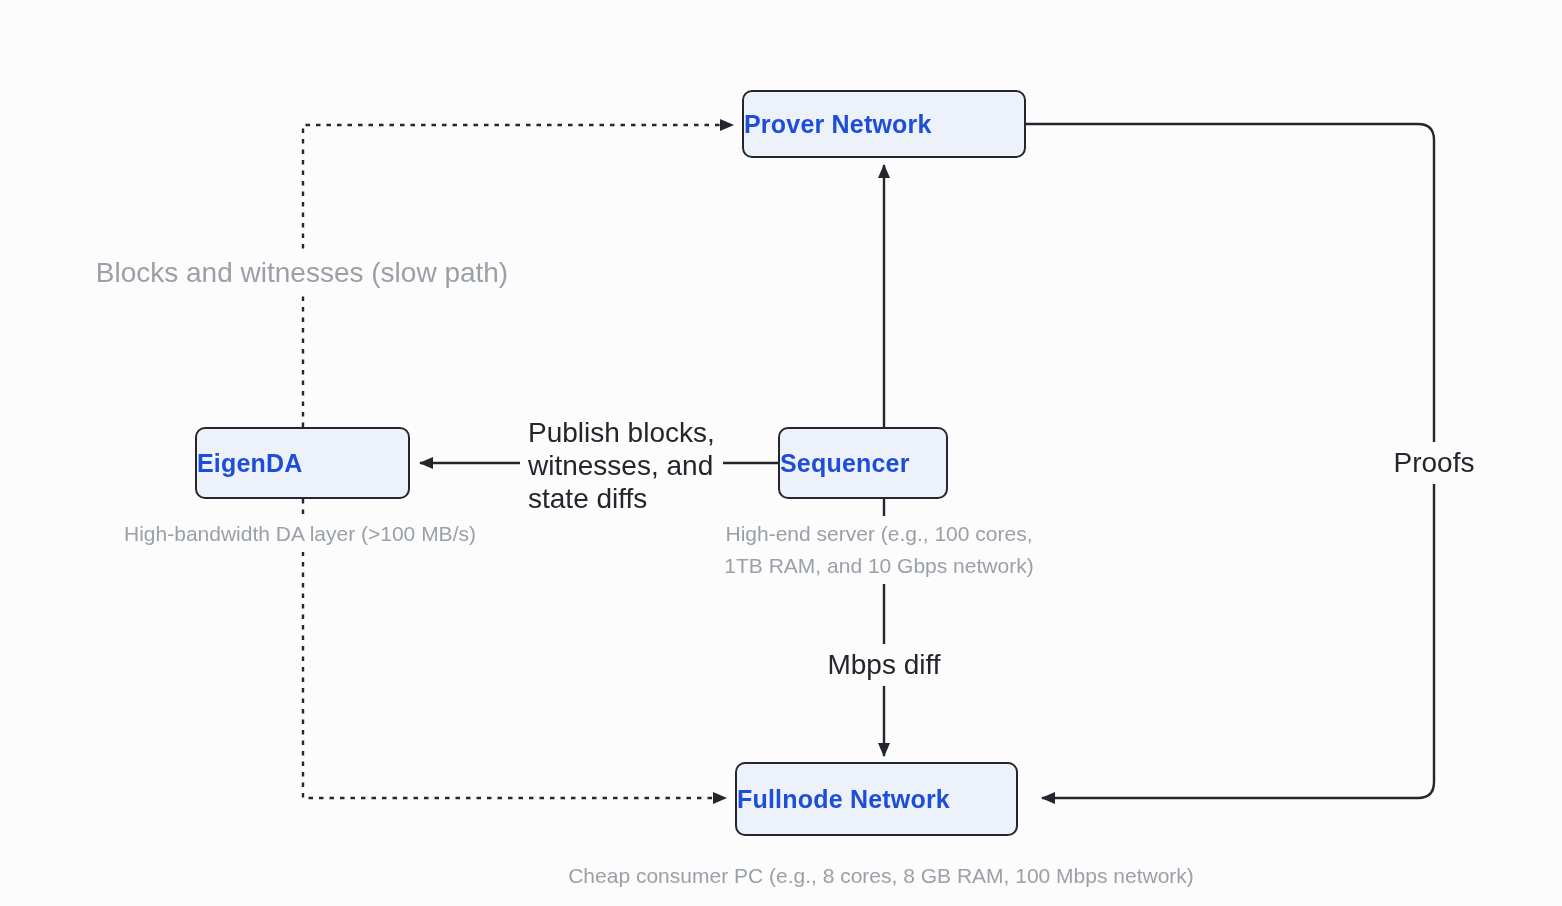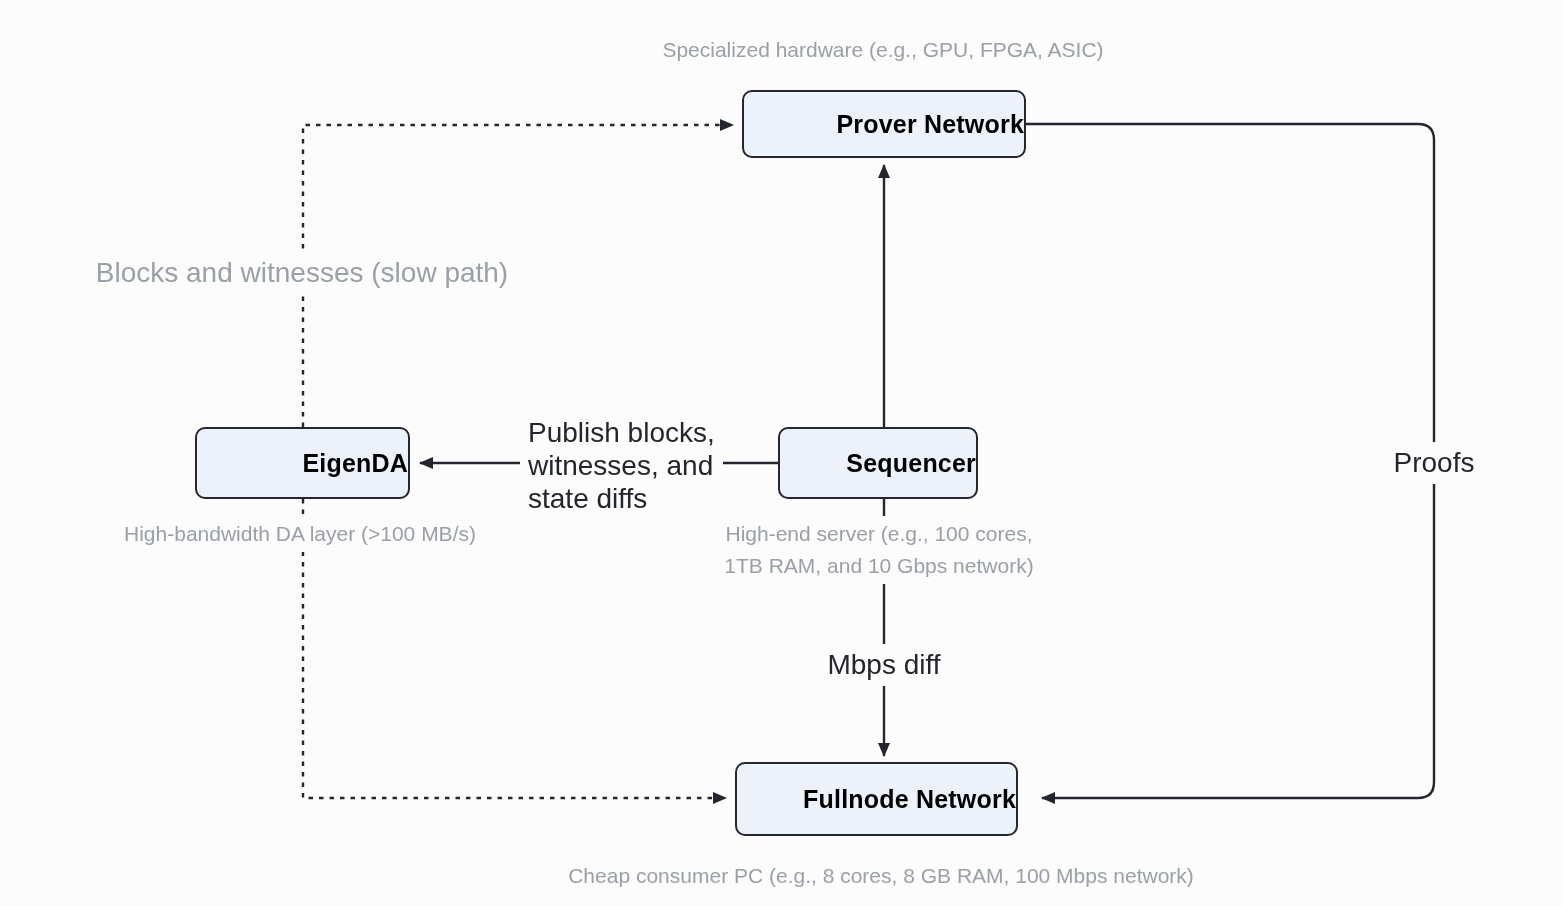"Specialized hardware (e.g., GPU, FPGA," div.note { html: <div>Specialized hardware (e.g., GPU, FPGA, ASIC)</div> -> none }
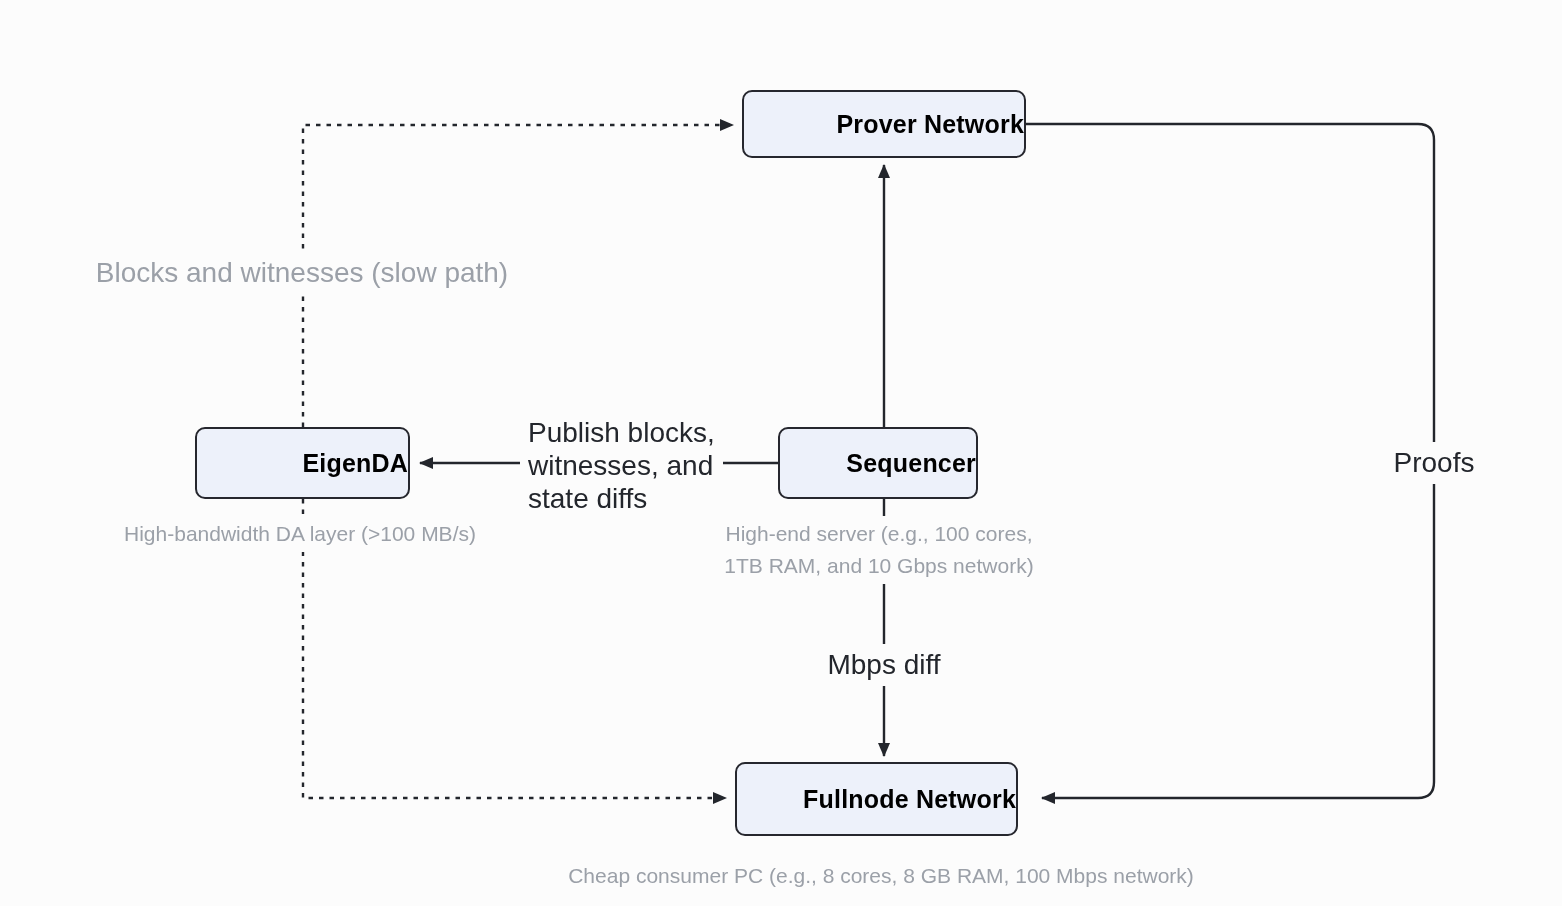"Prover Network" .node { color: #000000 -> #1d4ed8; justify-content: flex-end -> flex-start }
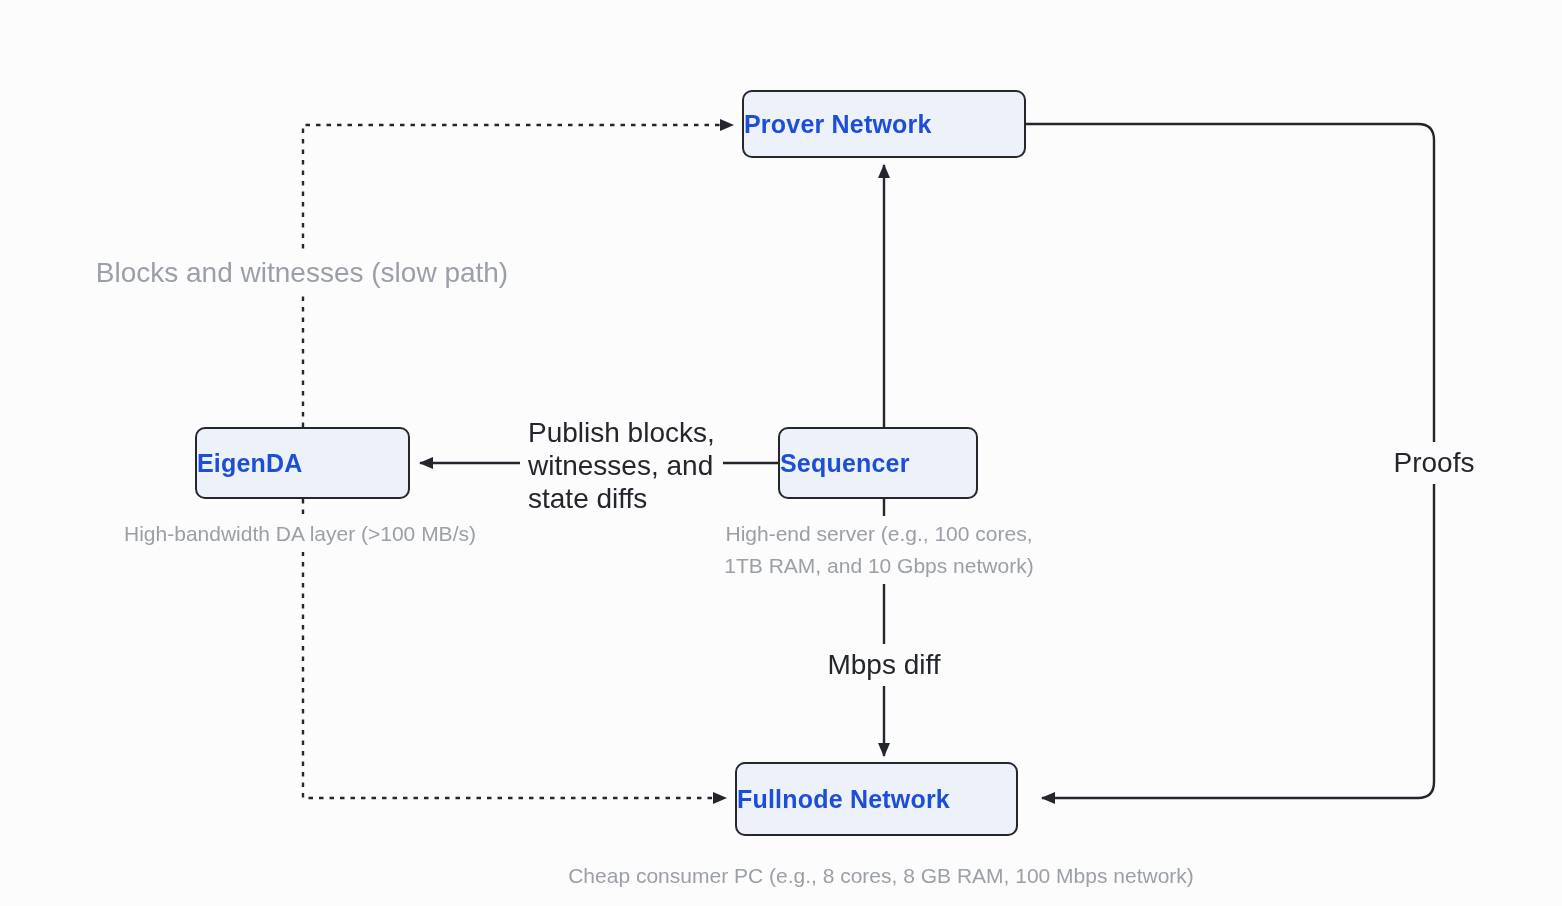"Sequencer" div.node { width: 200px -> 170px }
